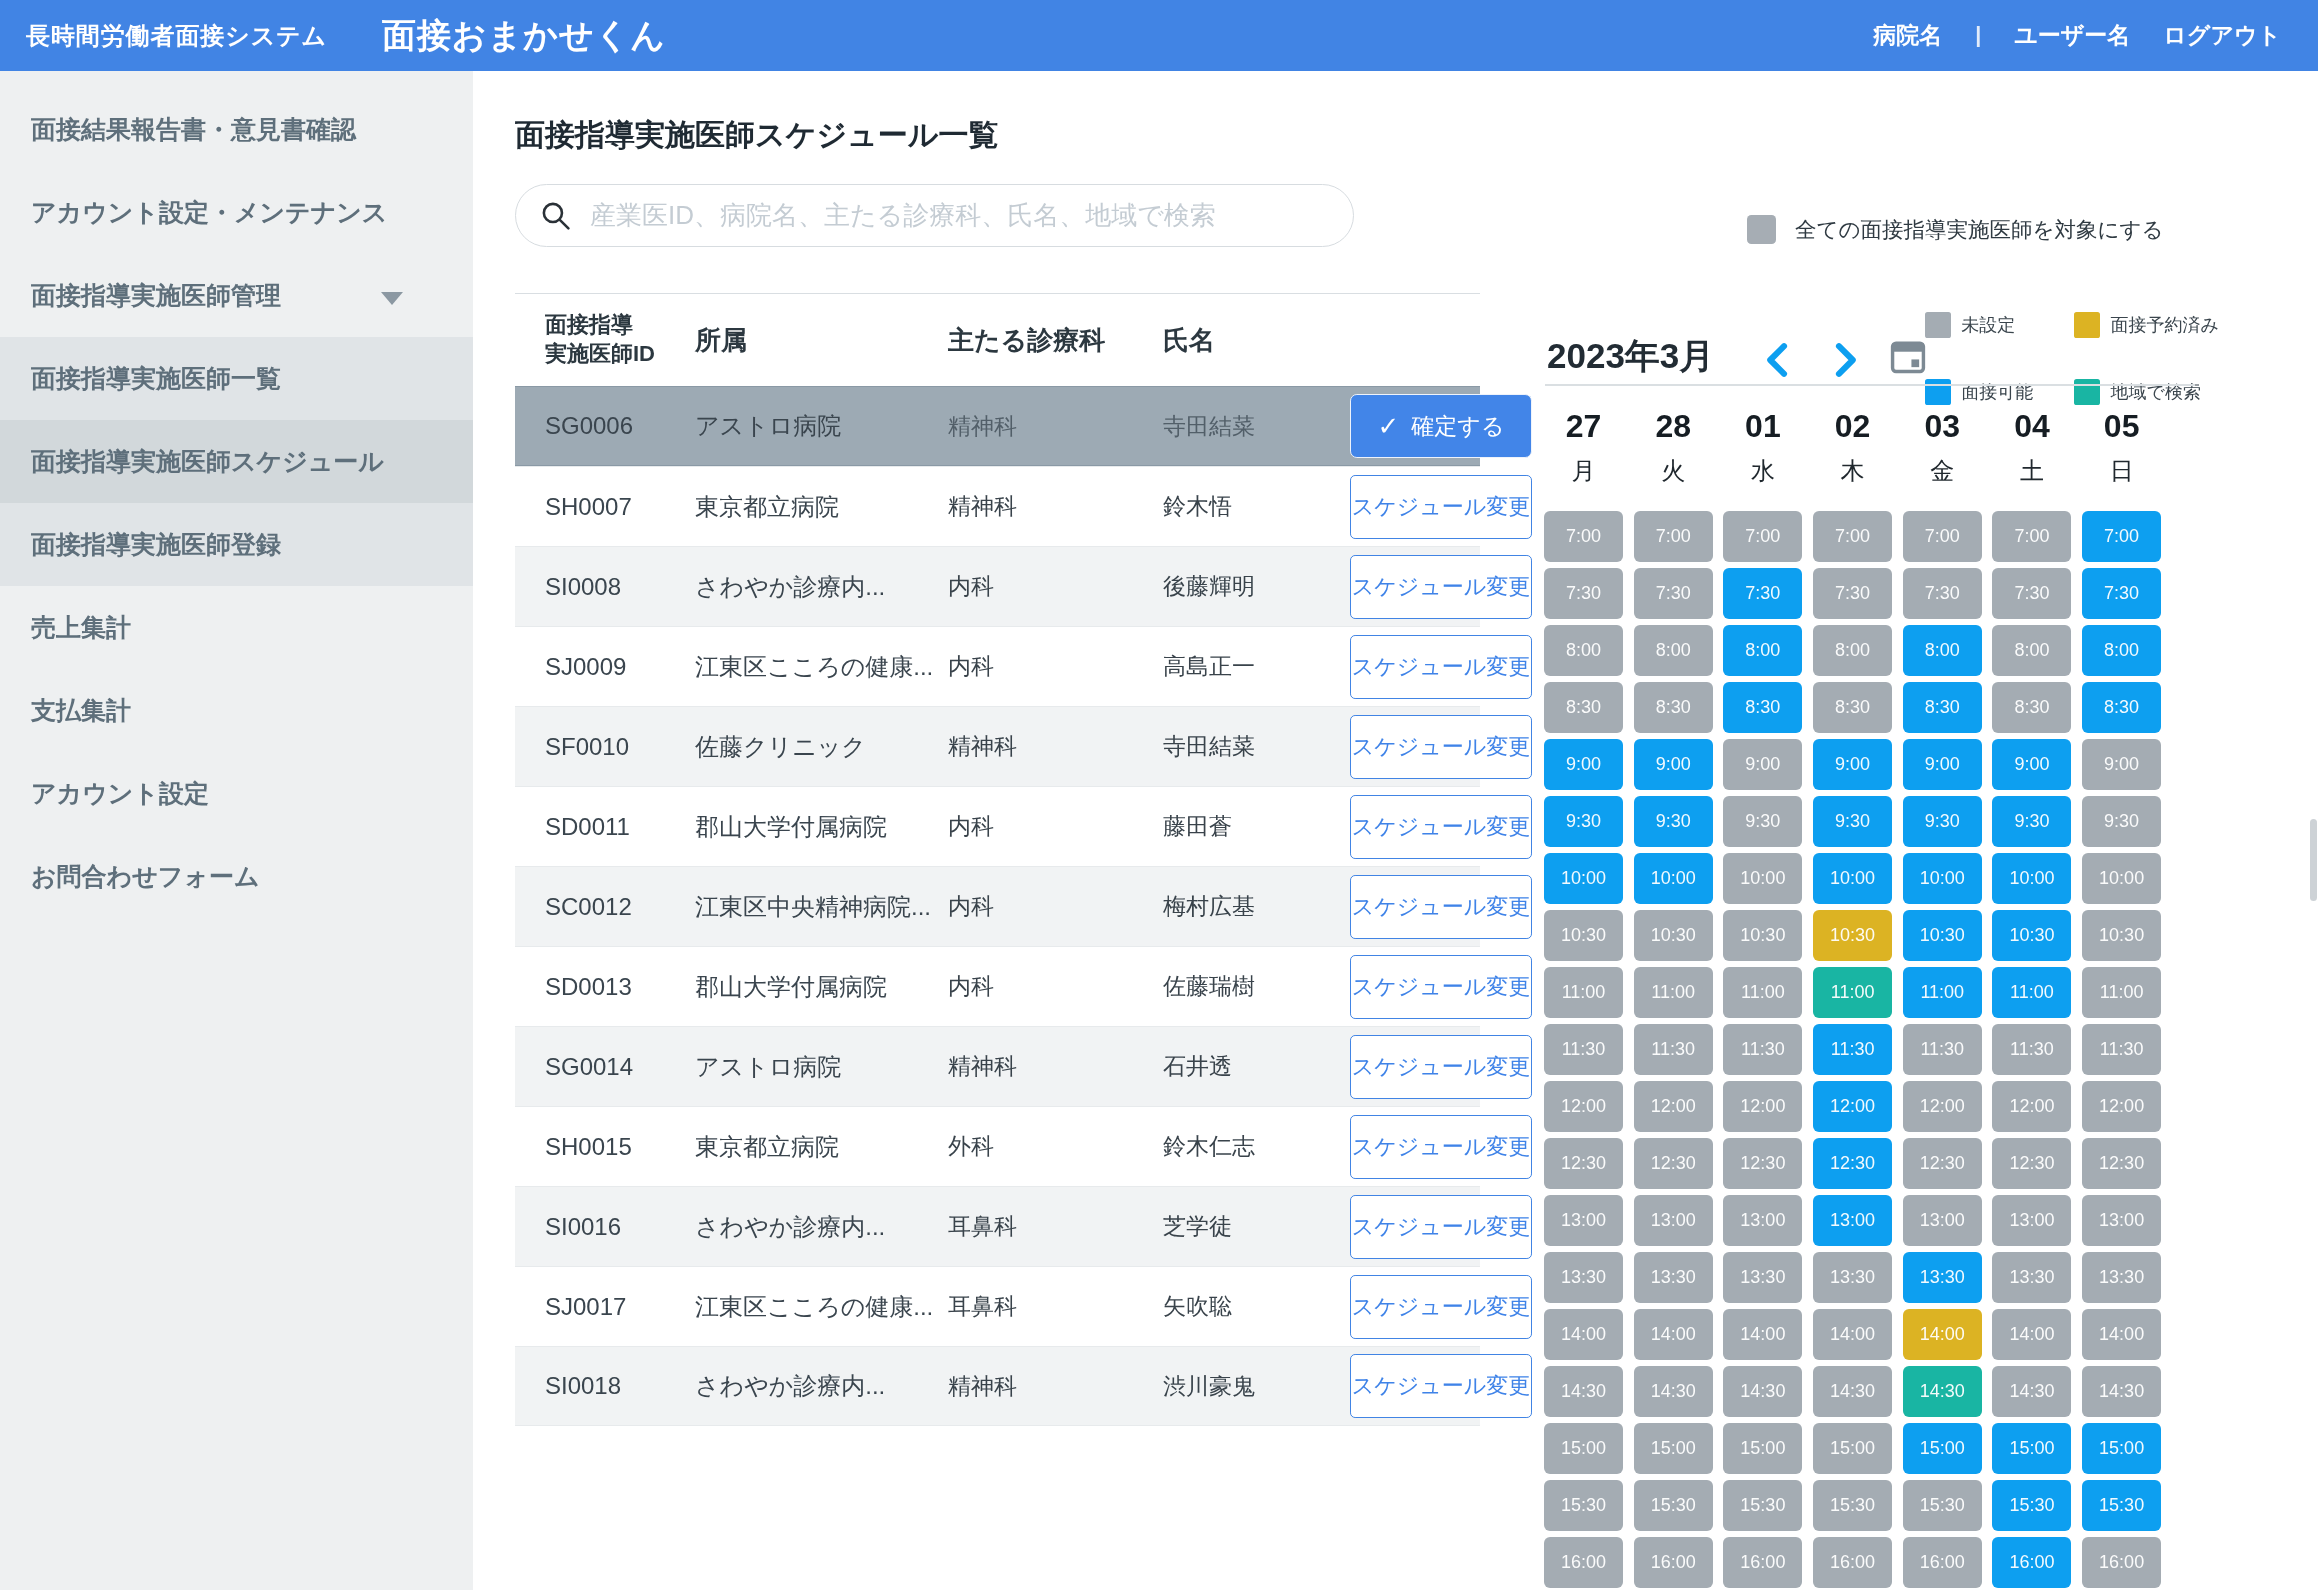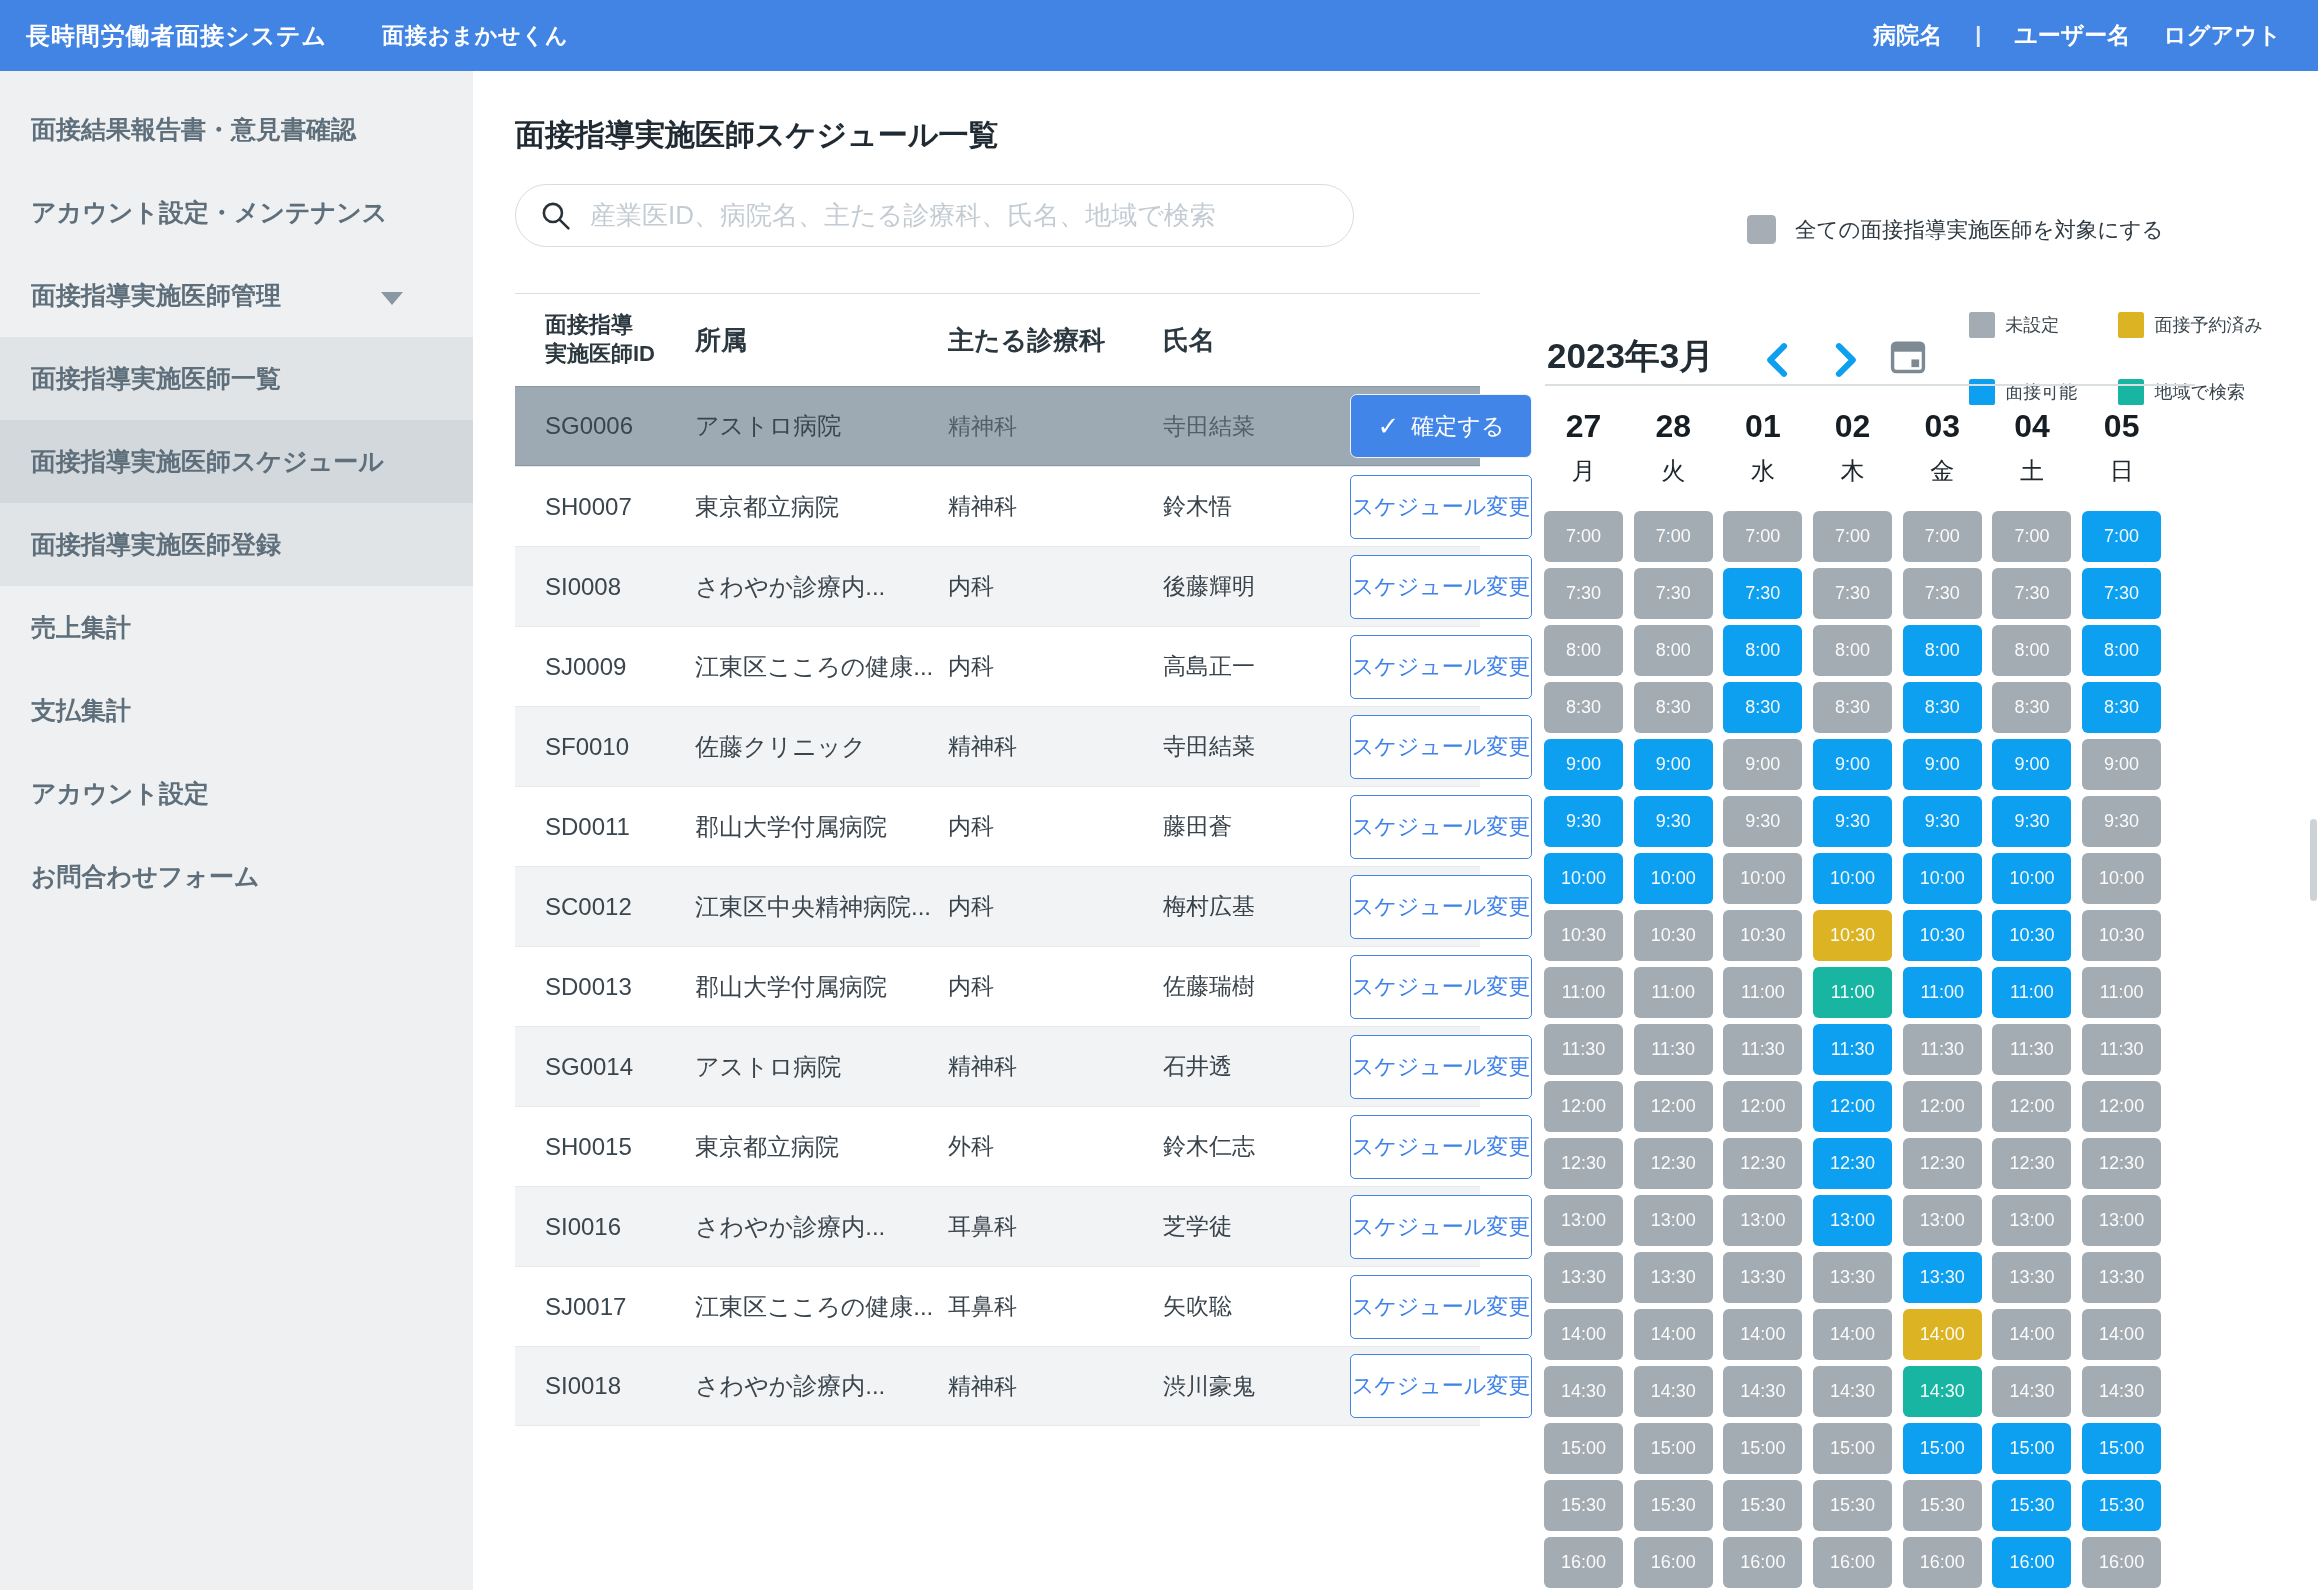"面接おまかせくん" .topbar-app { font-size: 22px -> 34px }
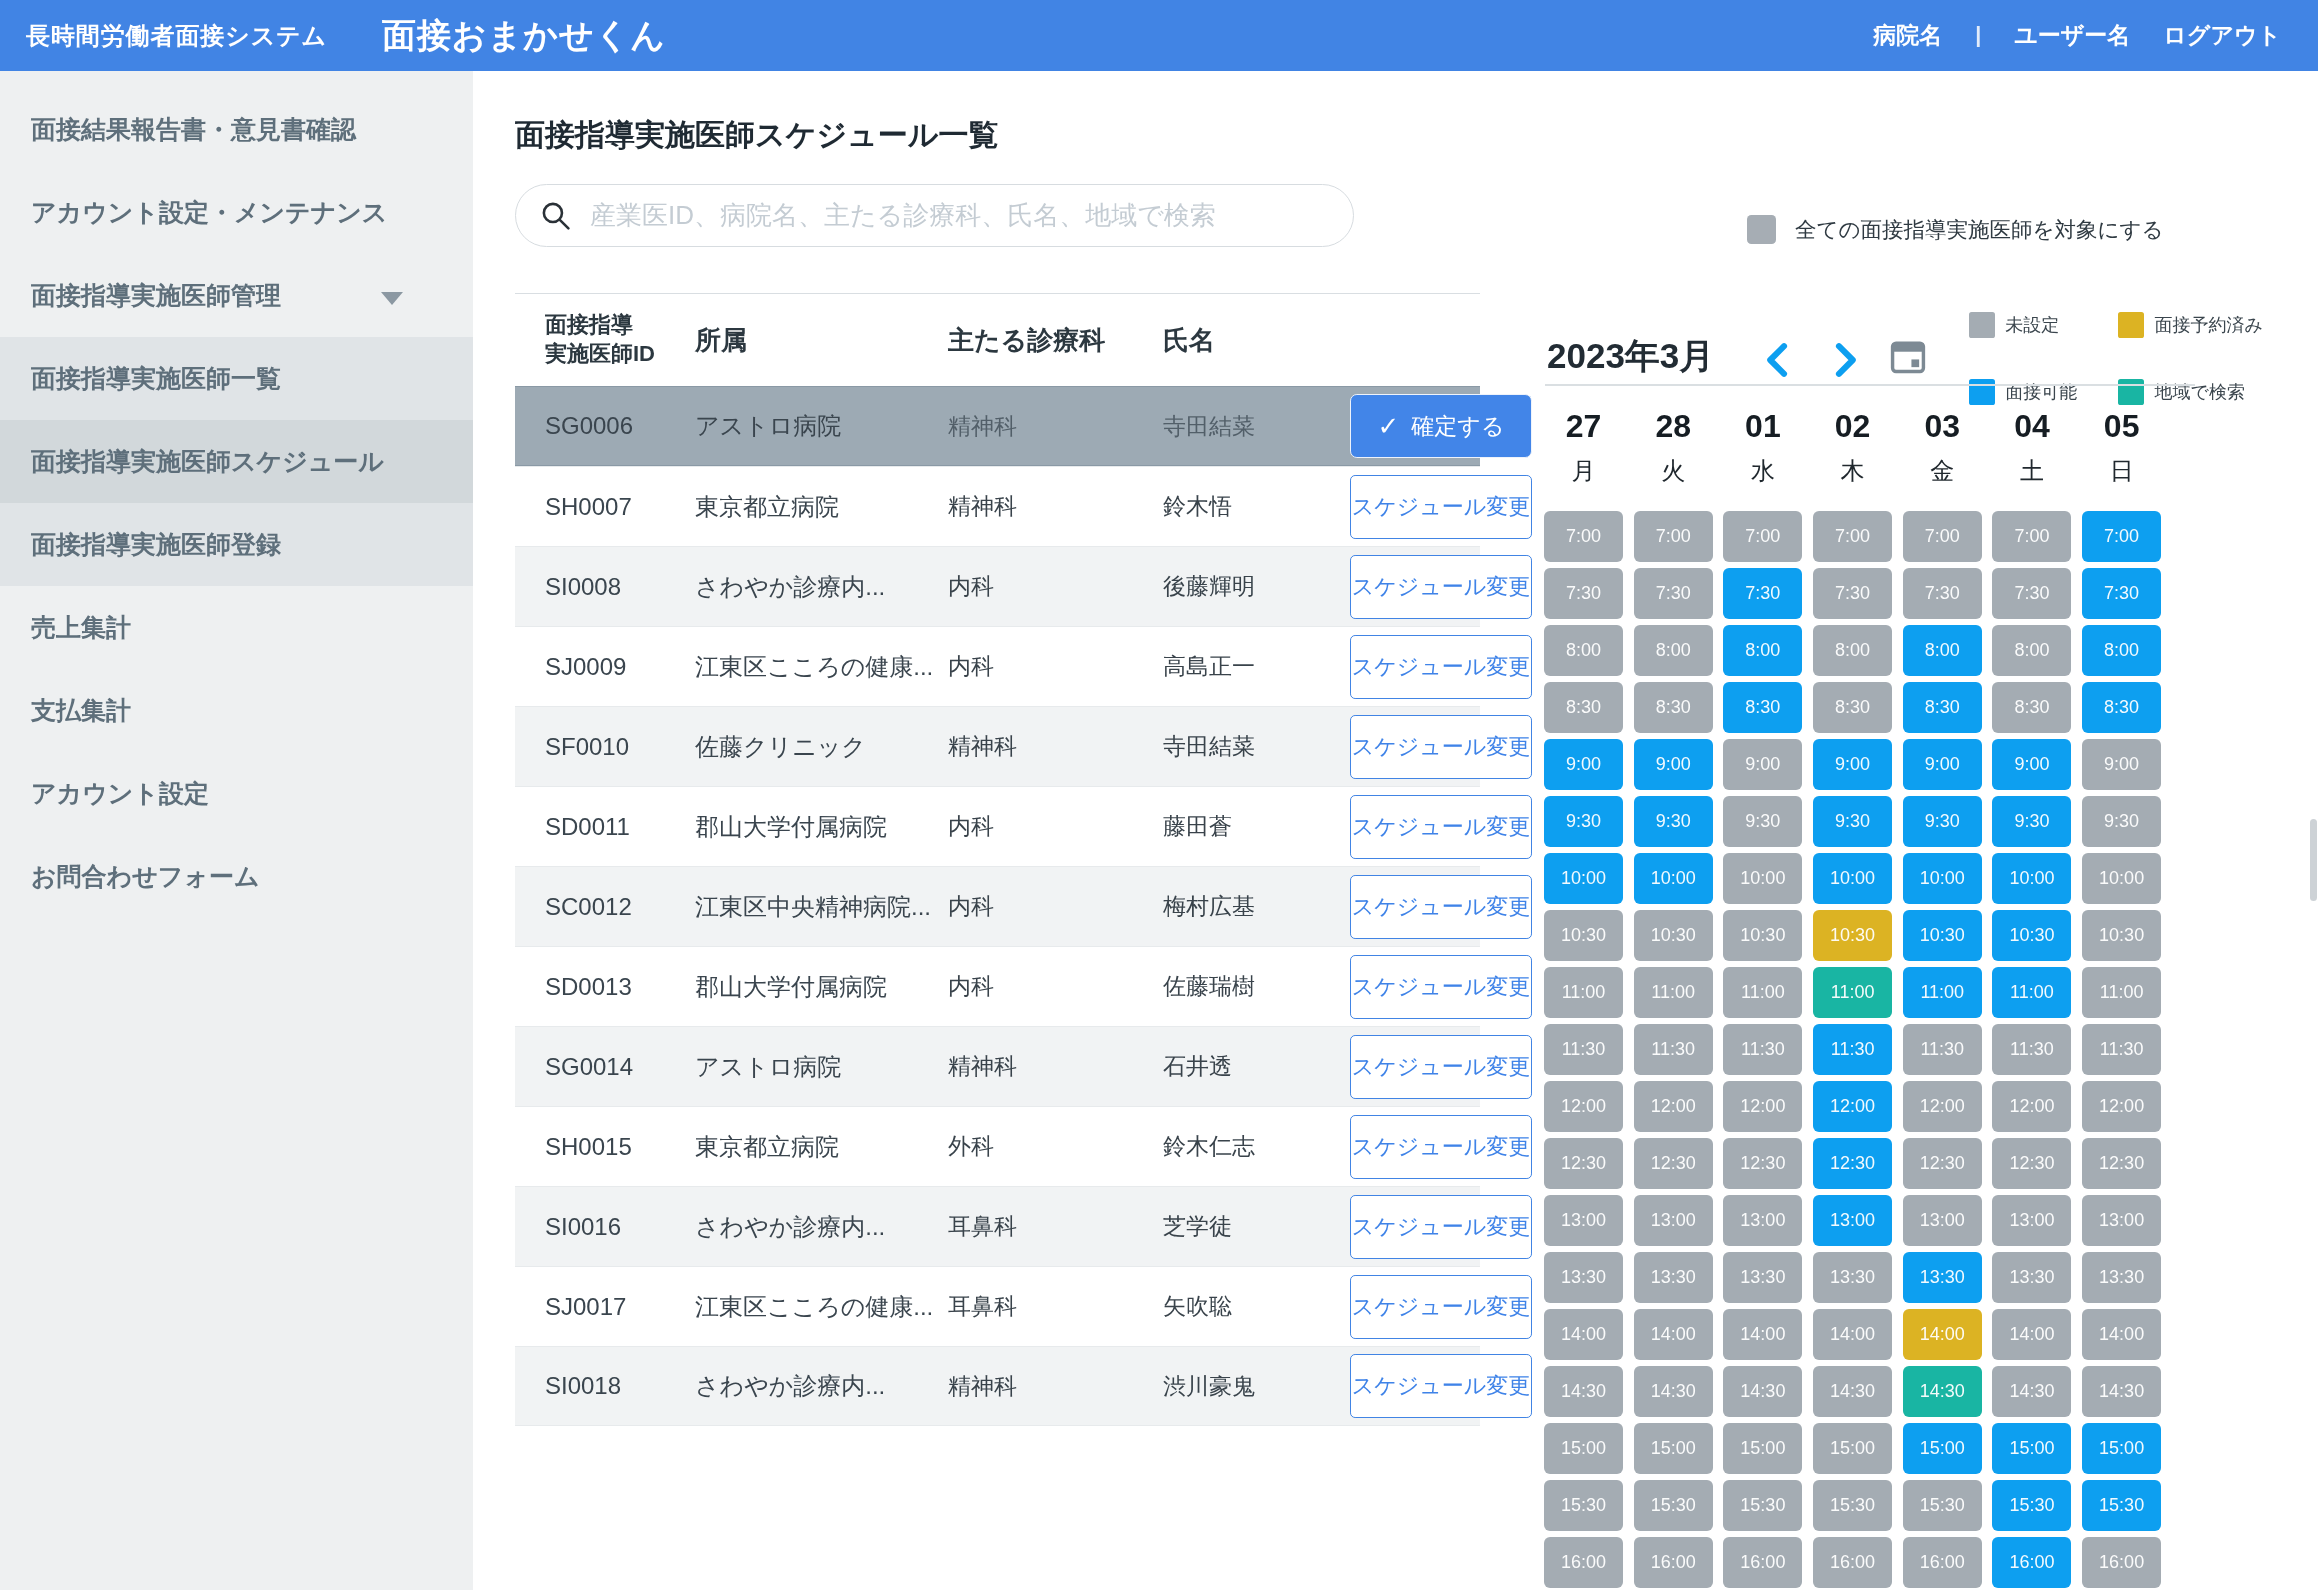"未設定" .legend { left: 1969px -> 1925px }
